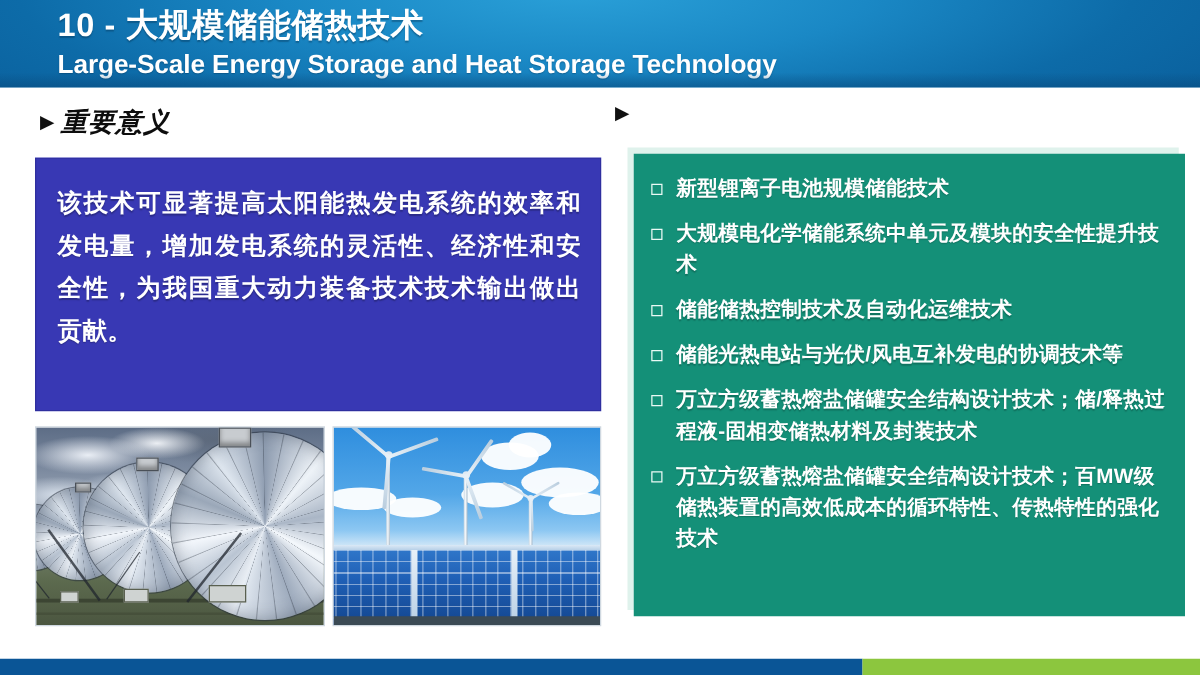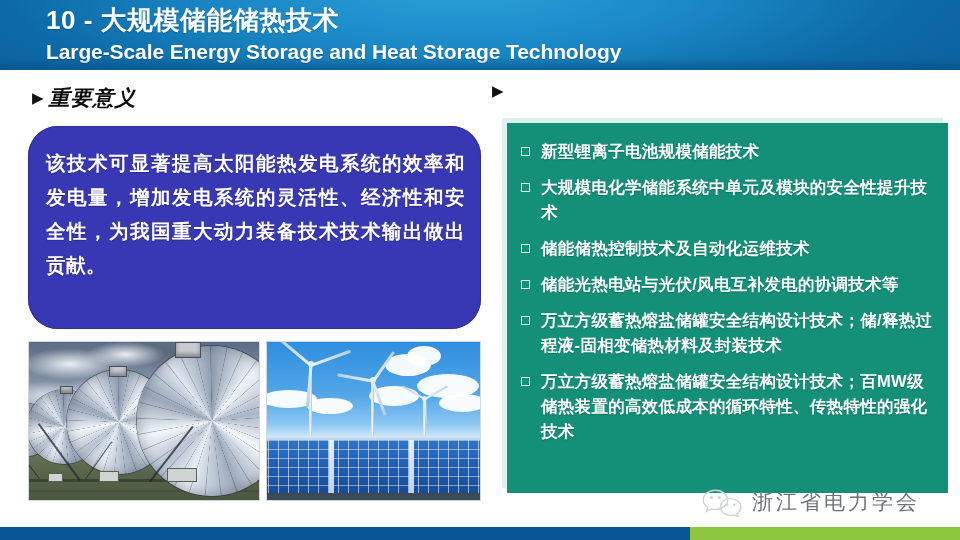"该技术可显著提高太阳能热发电系统的效率和发电量，增加发电系统的灵活性、经济性和安" .blue-box { border-radius: 30px -> none }
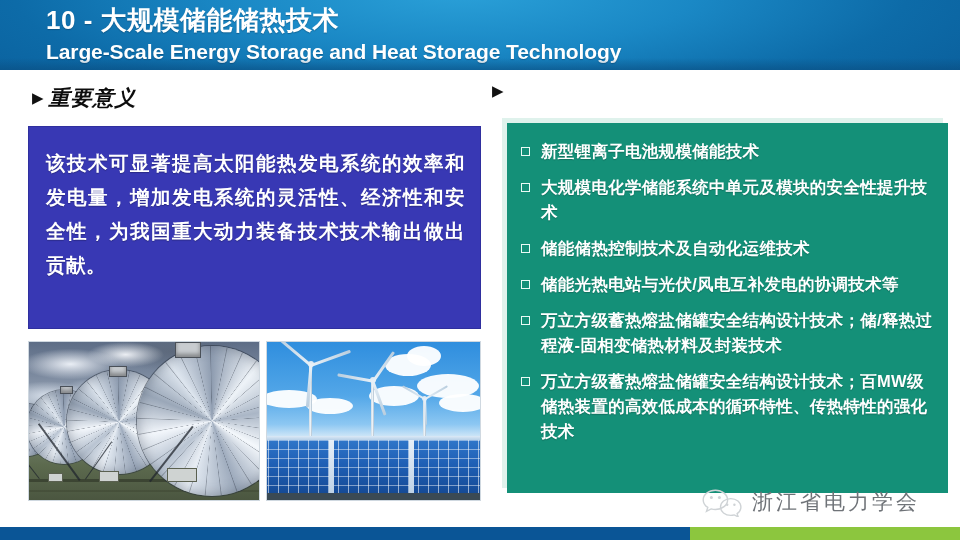"浙江省电力学会" div.wechat { html: <div> <div> <svg> <g> <path></path> <path></path> </g> <g> <circle></circle> <circle></circle> <circle></circle> <circle></circle> </g> </svg> </div> <span>浙江省电力学会</span> </div> -> none }
